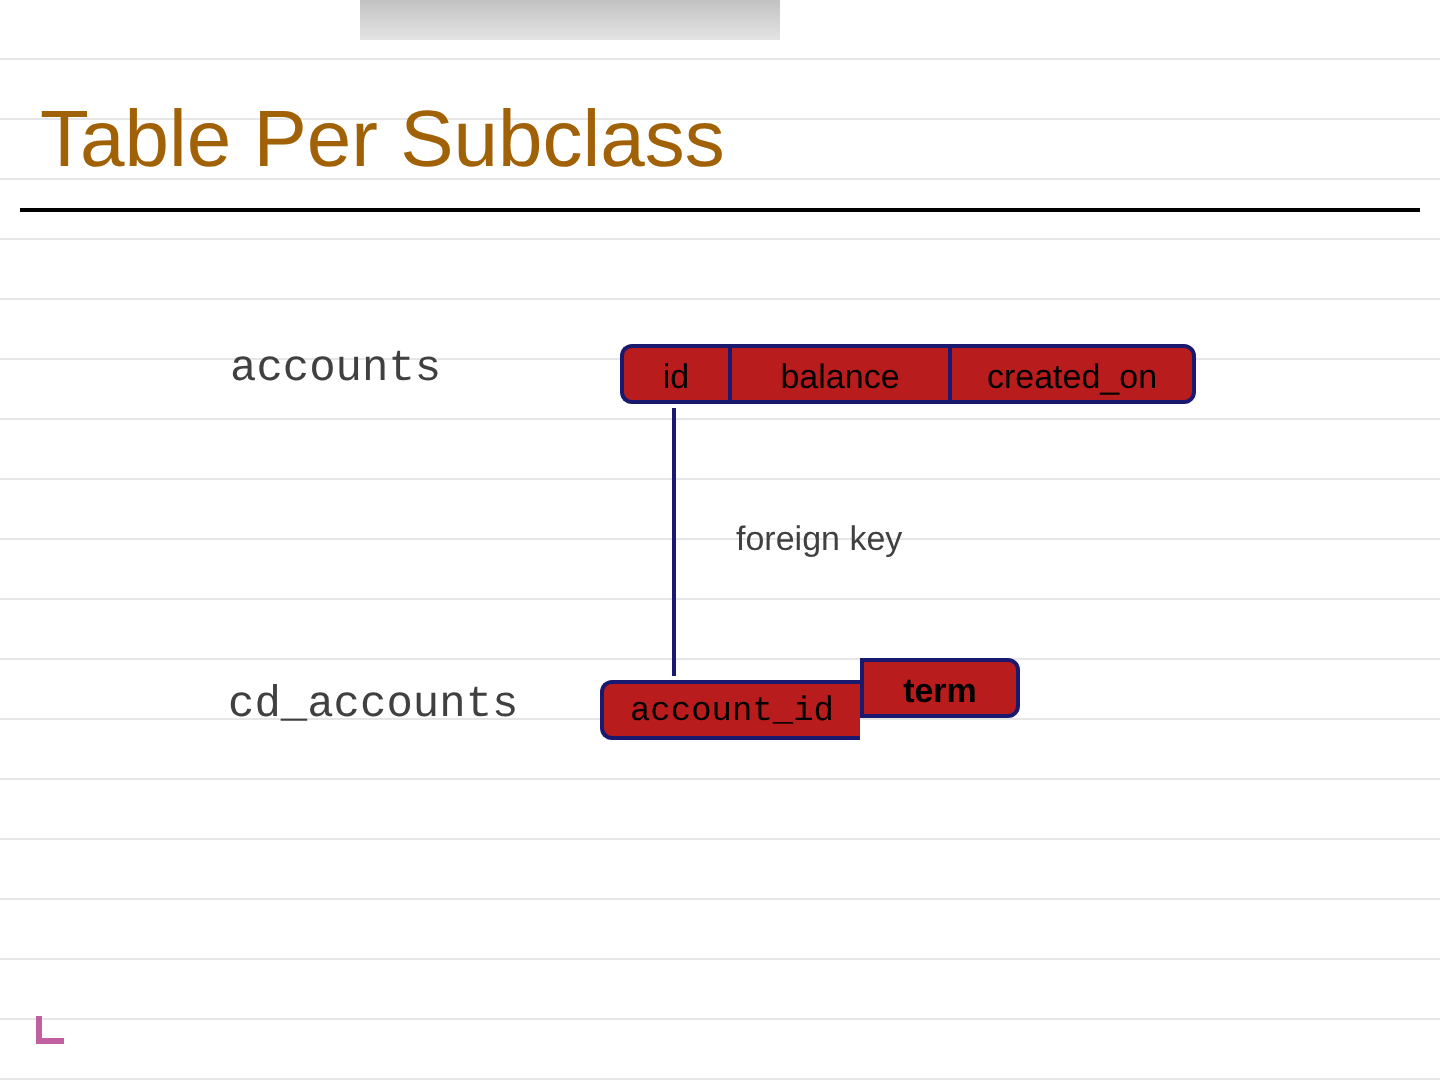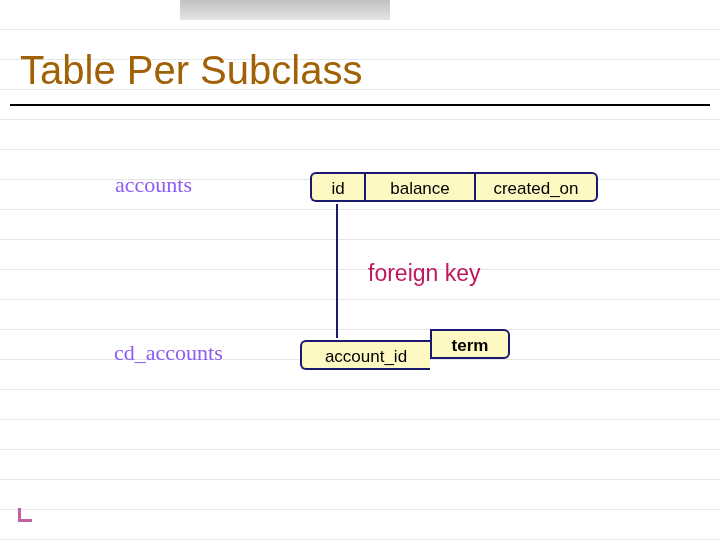"accounts" .tbl-label { color: #8b5cf6 -> #404040; font-family: Liberation Serif, serif -> Liberation Mono, monospace }
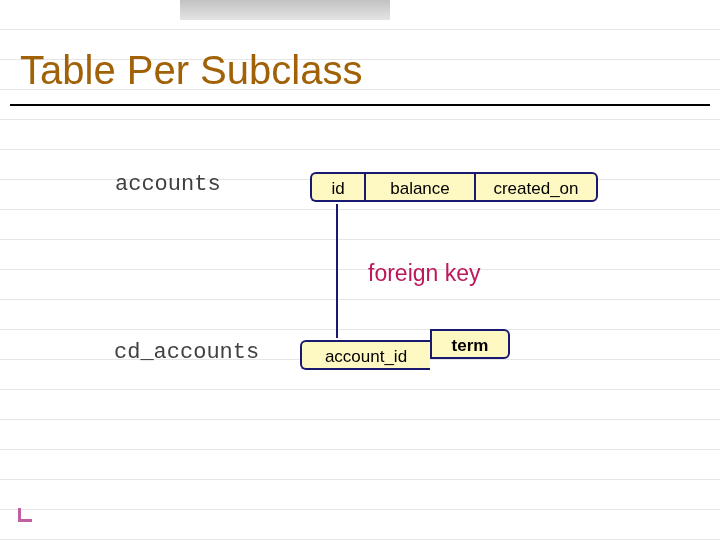"id" .col { background: #fef9c3 -> #b91c1c }
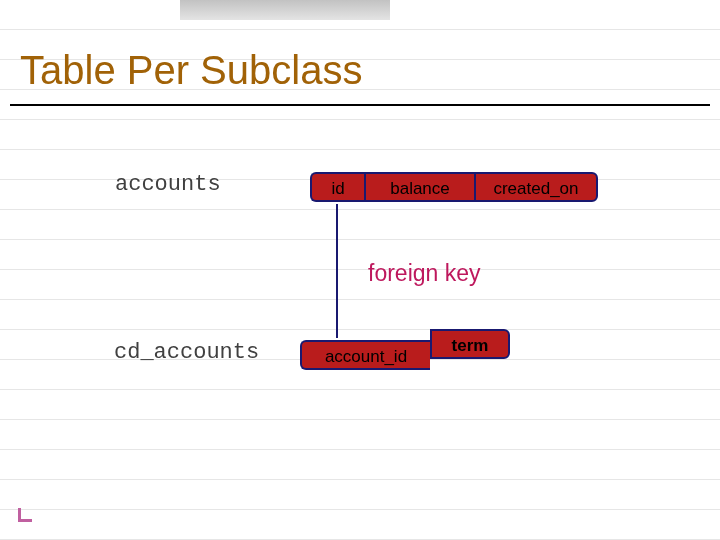"foreign key" .fk-label { color: #be185d -> #404040; font-size: 23px -> 17px }
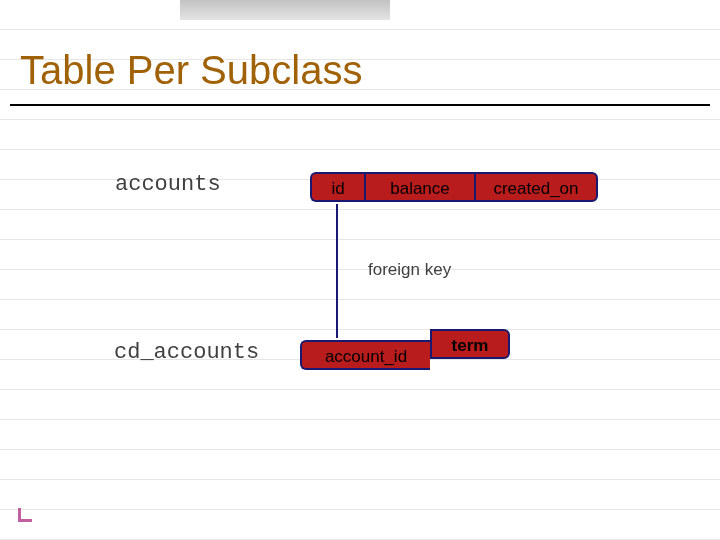"account_id" .col-acctid { font-family: none -> Liberation Mono, monospace }
